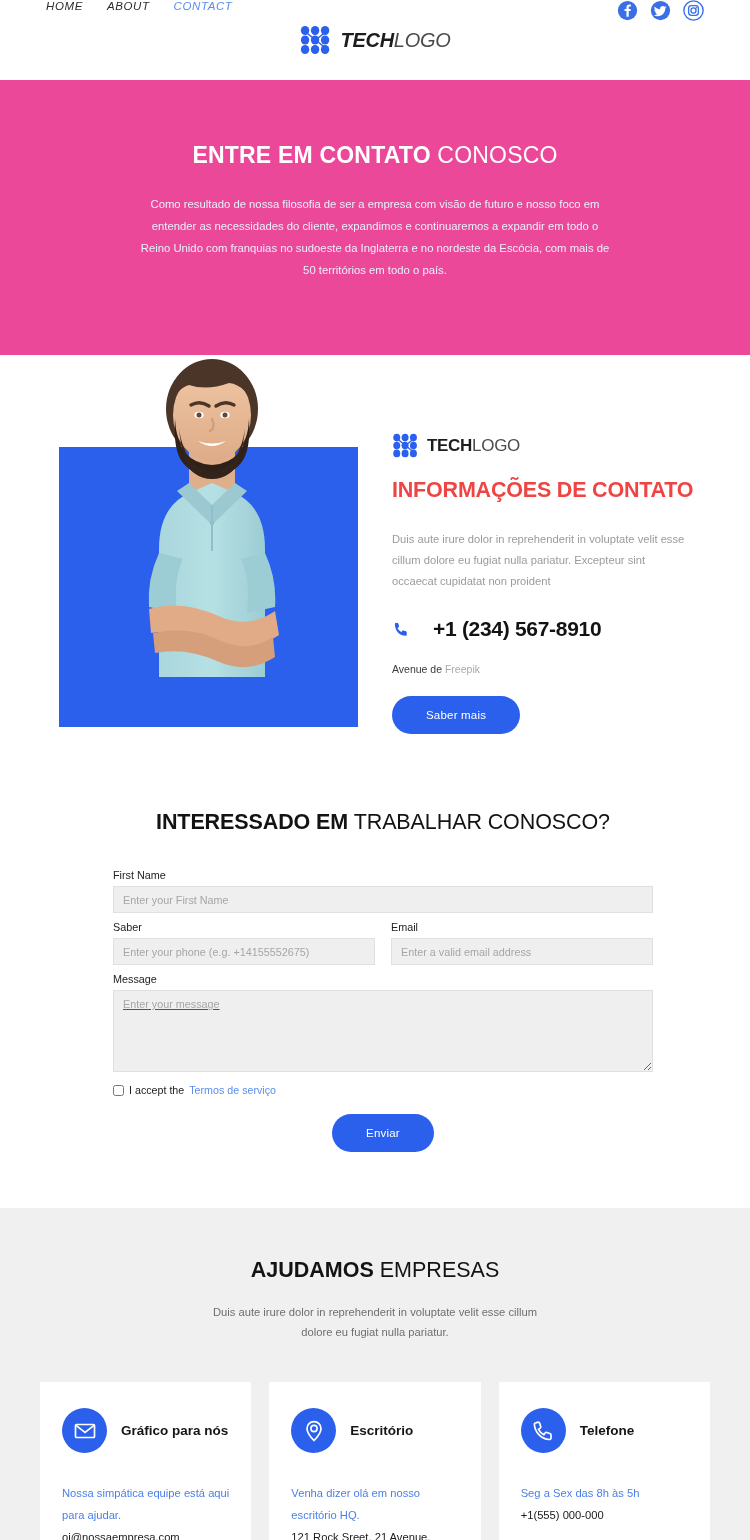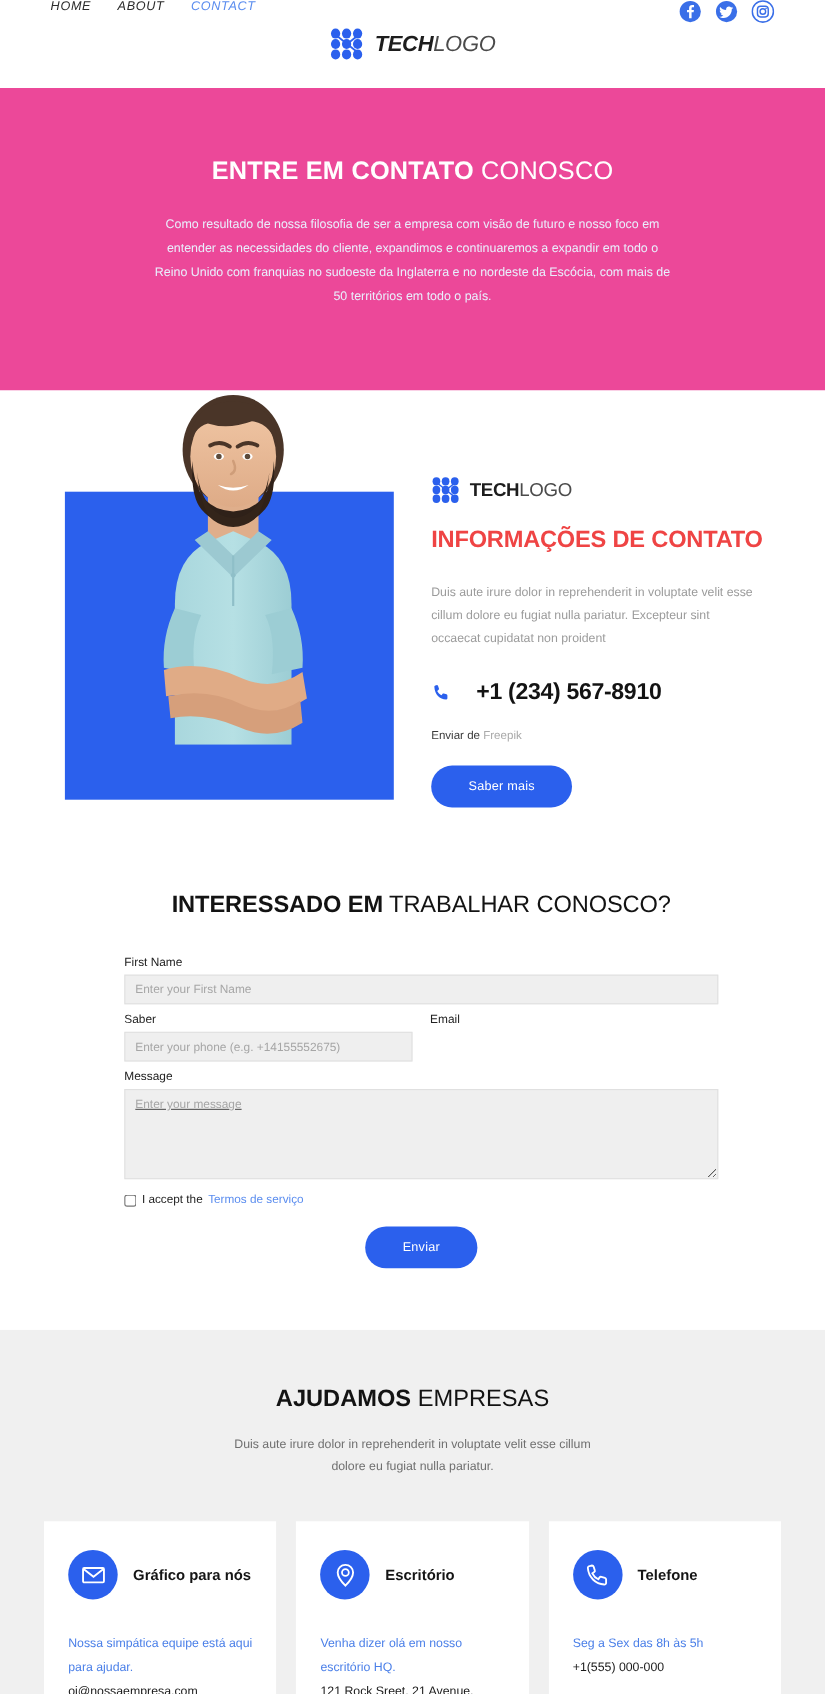"Enviar de" span { text: Enviar -> Avenue }
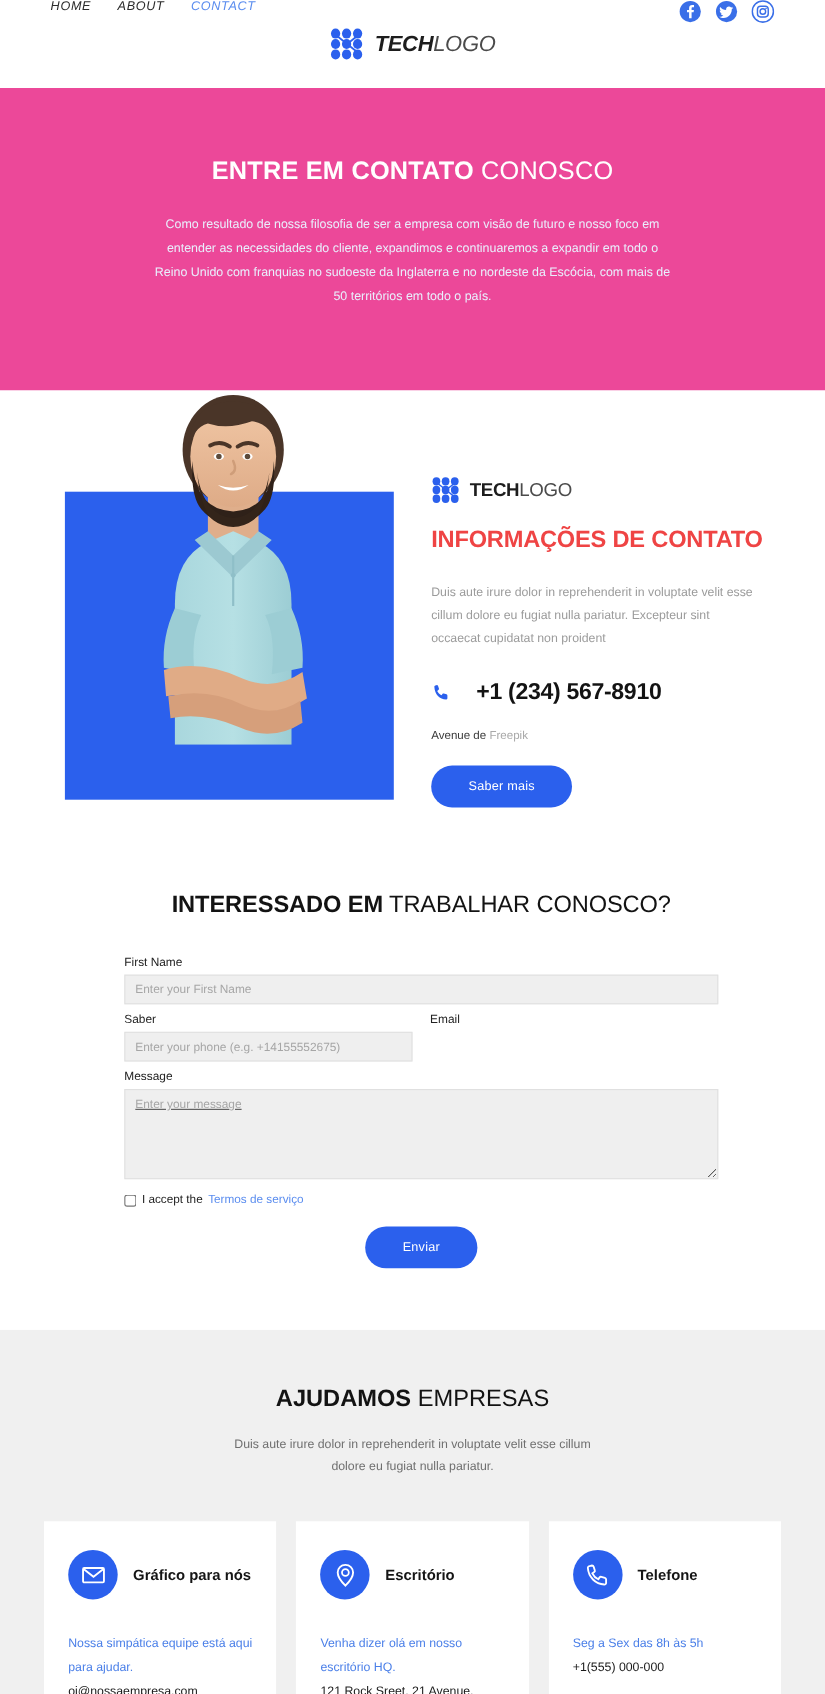"Enter a valid email address" input { html: none -> <input> }
